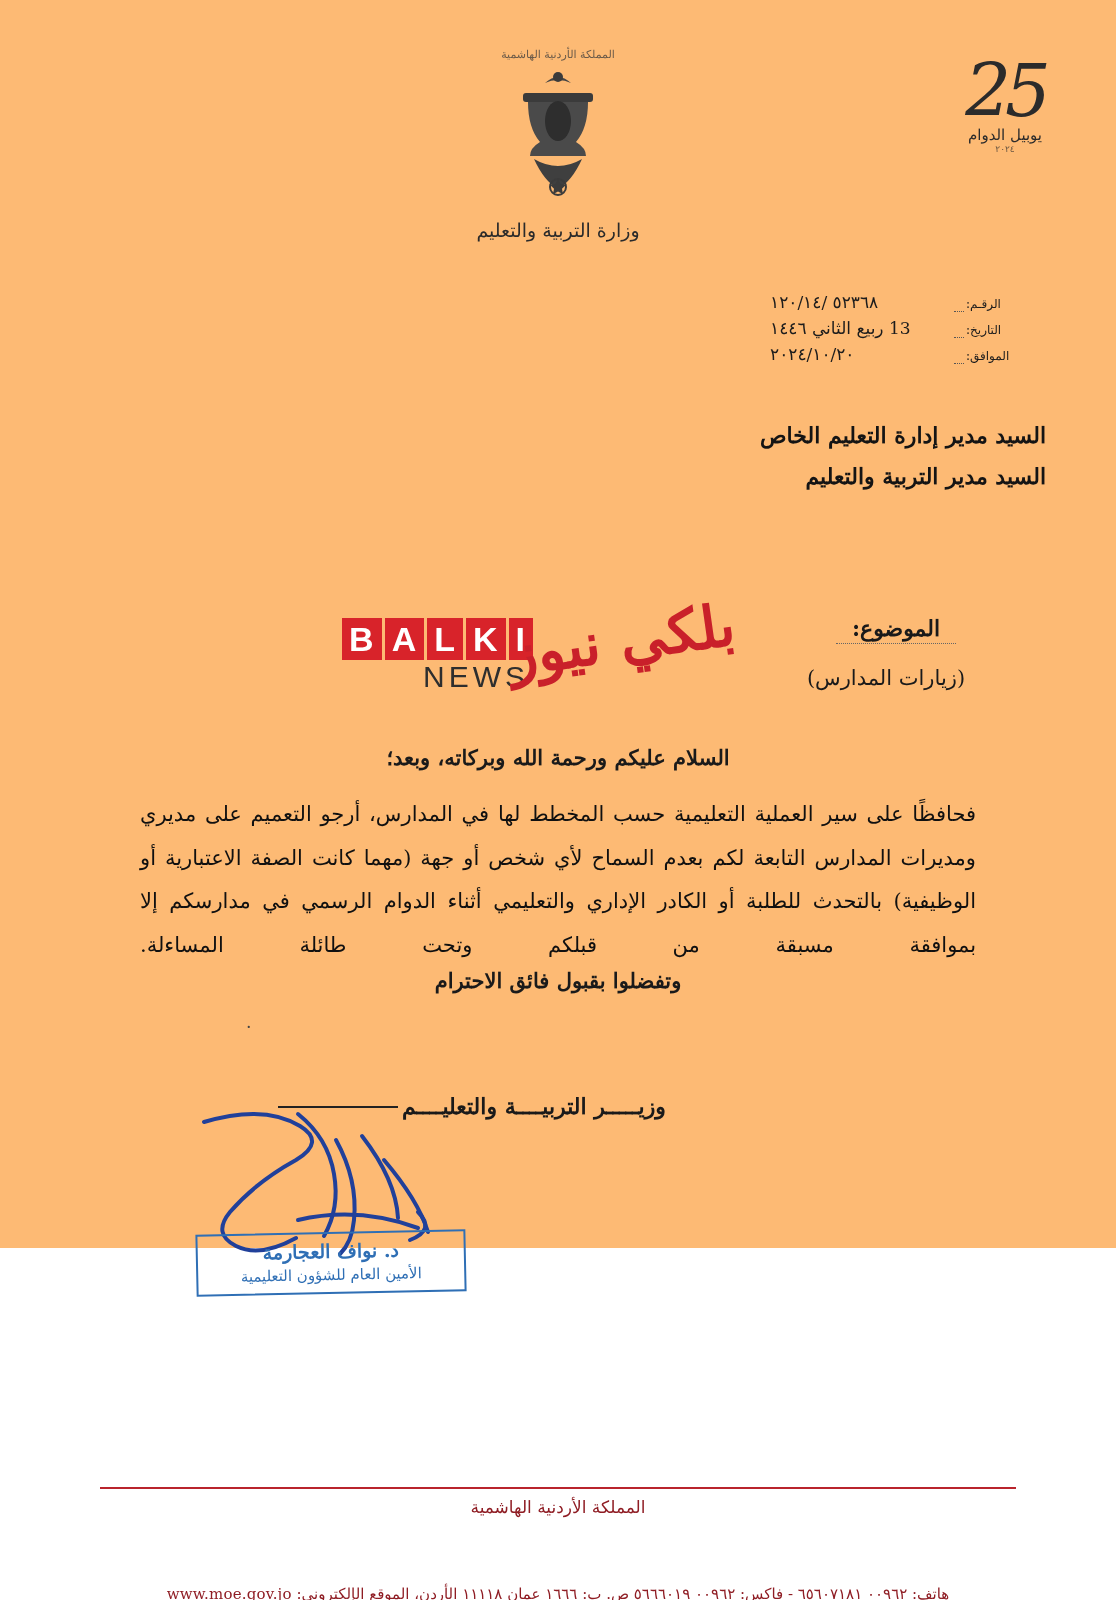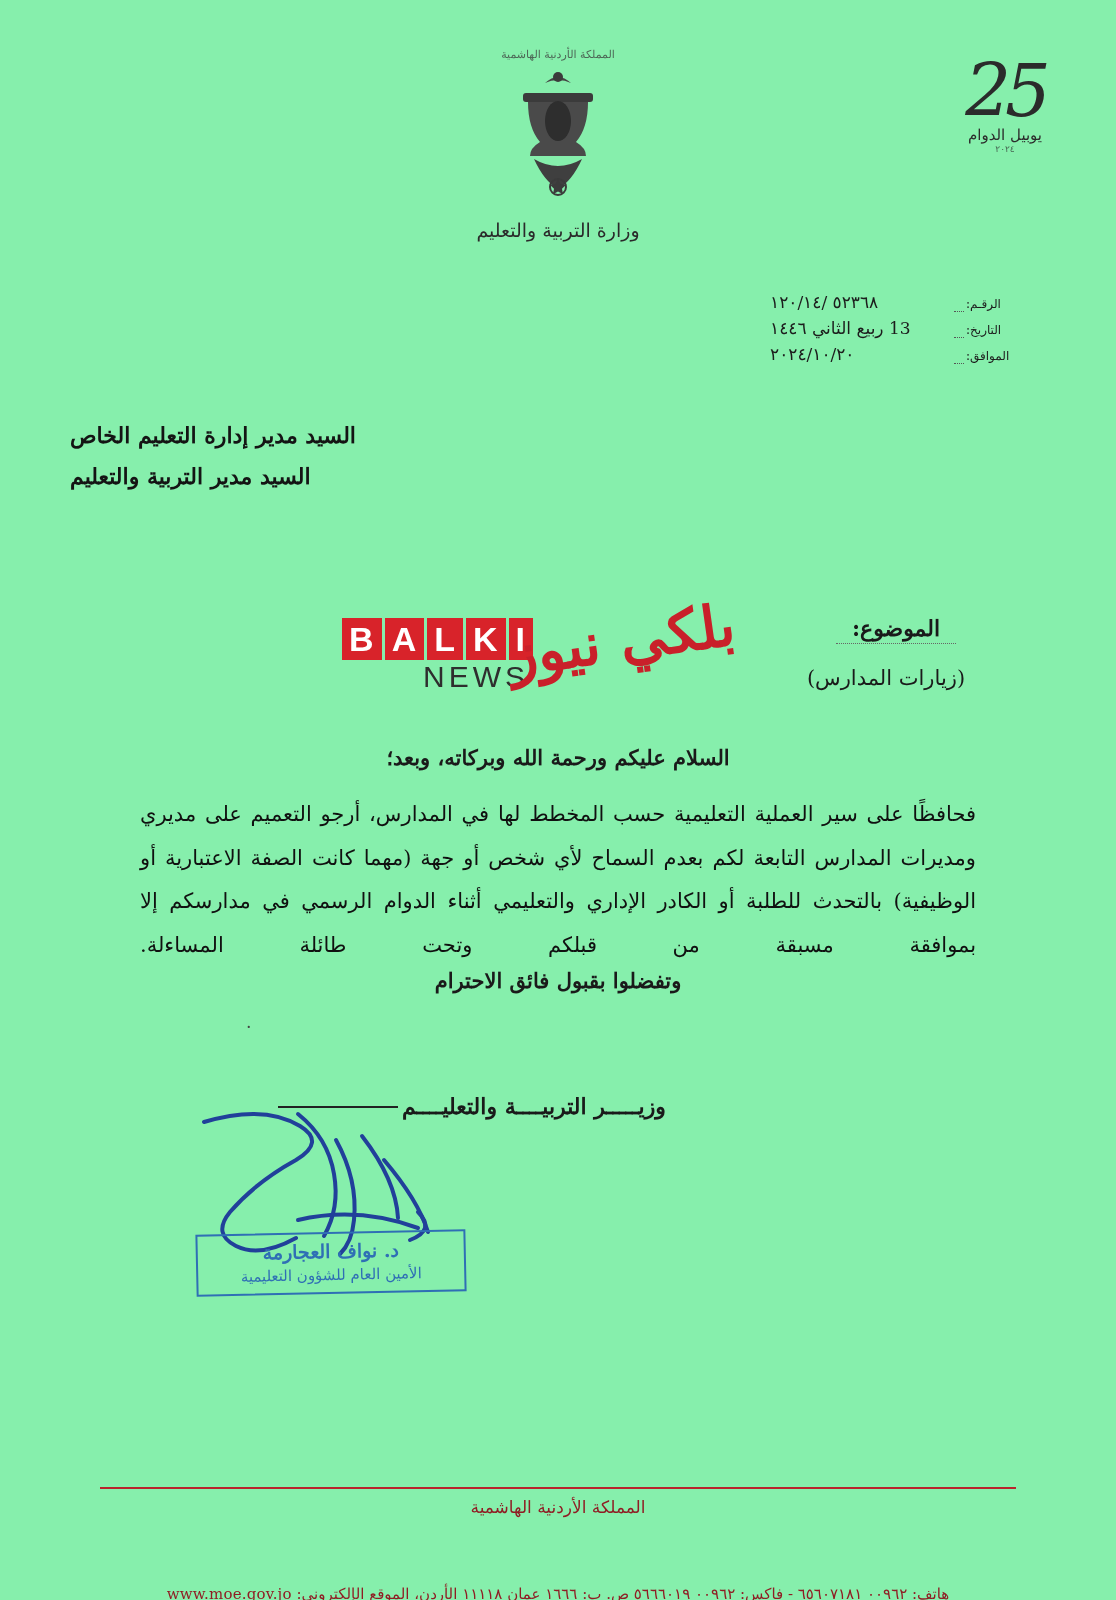"المملكة الأردنية الهاشمية" .page { background: #86efac -> #fdba74; height: 1600px -> 1248px }
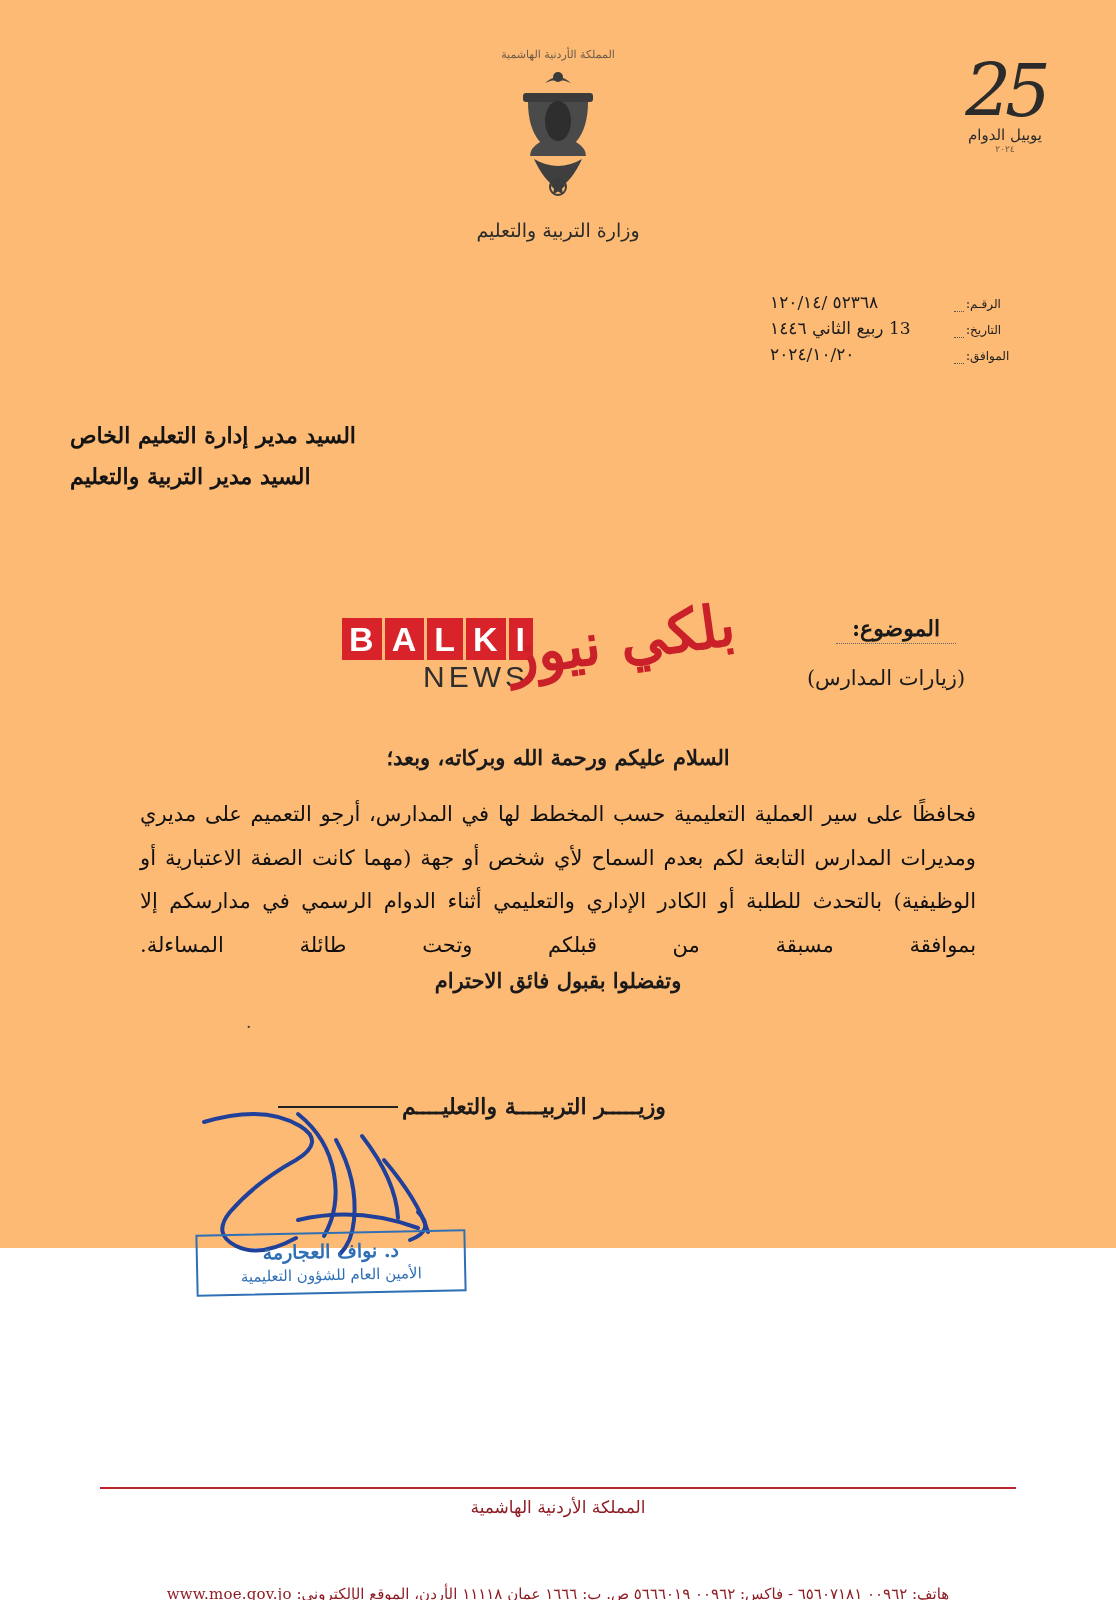"السيد مدير إدارة التعليم الخاص" .addressees { text-align: left -> right }
